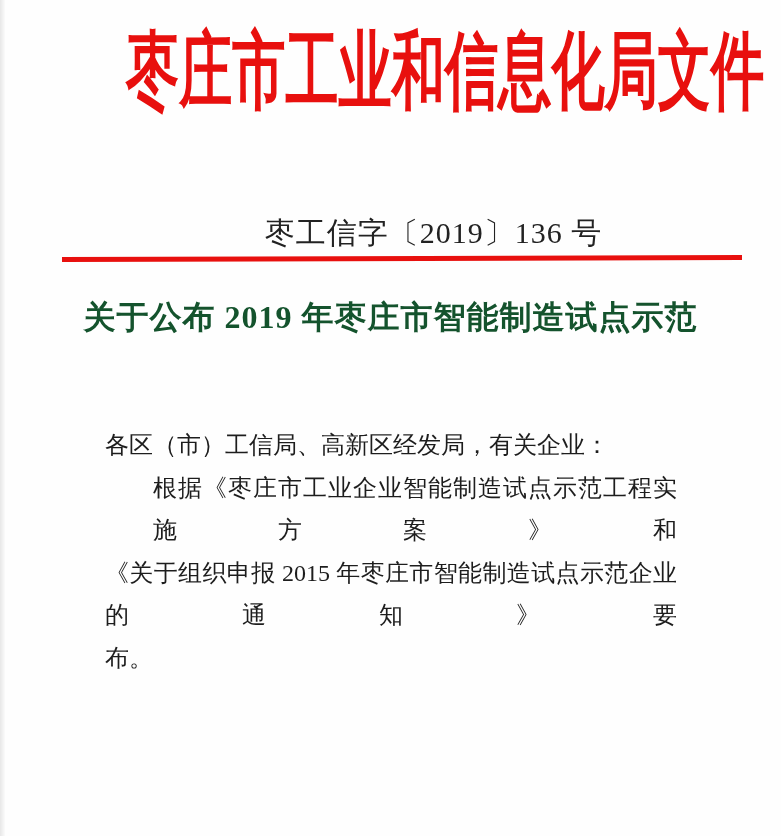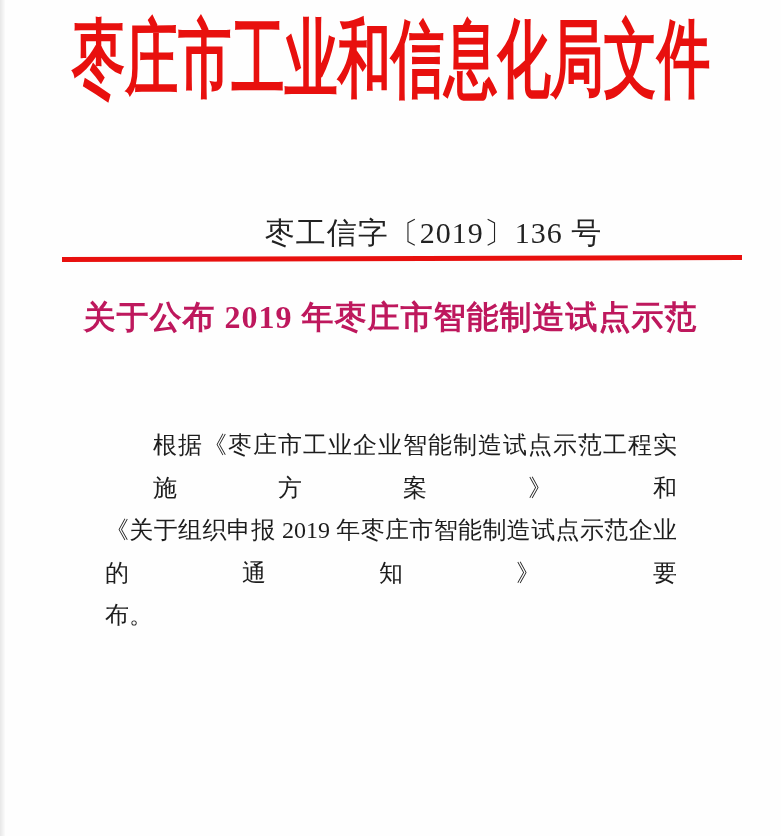"枣庄市工业和信息化局文件" .agency-header { justify-content: center -> flex-end; top: 8px -> 20px }
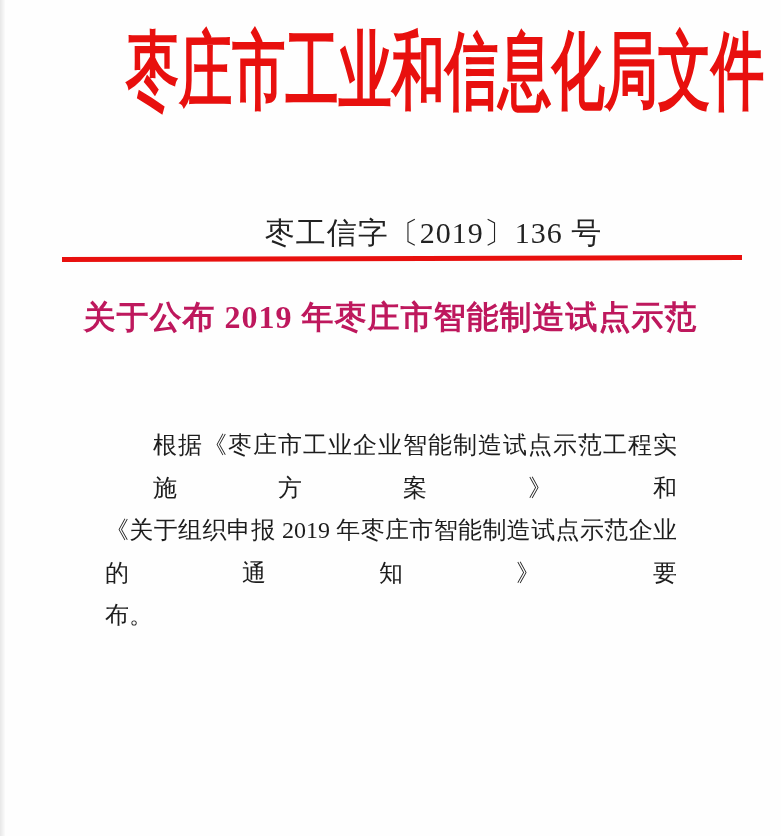"关于公布 2019 年枣庄市智能制造试点示范" .doc-title { color: #be185d -> #14532d }
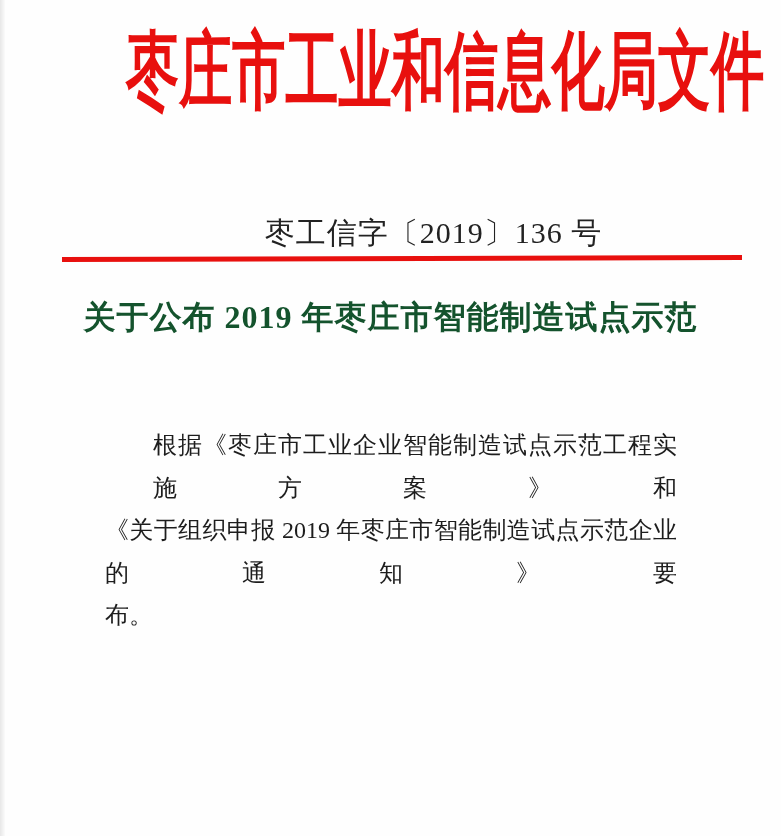"各区（市）工信局、高新区经发局，有关企业：" div.line { html: none -> <div>各区（市）工信局、高新区经发局，有关企业：</div> }
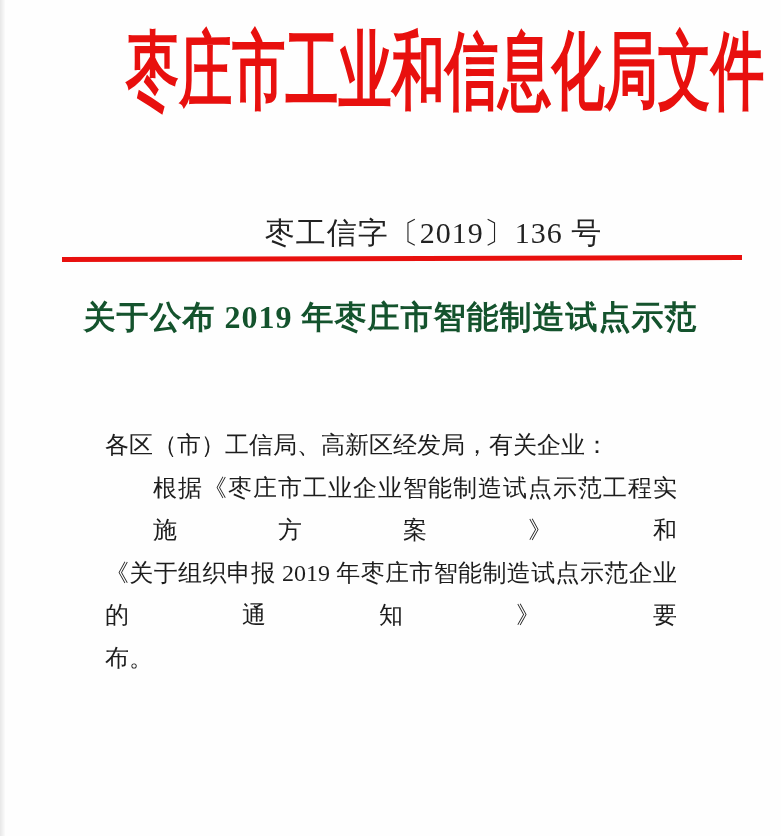"《关于组织申报 2019 年枣庄市智能制造试点示范企业的通知》要" div.line { text: 2019 -> 2015 }
